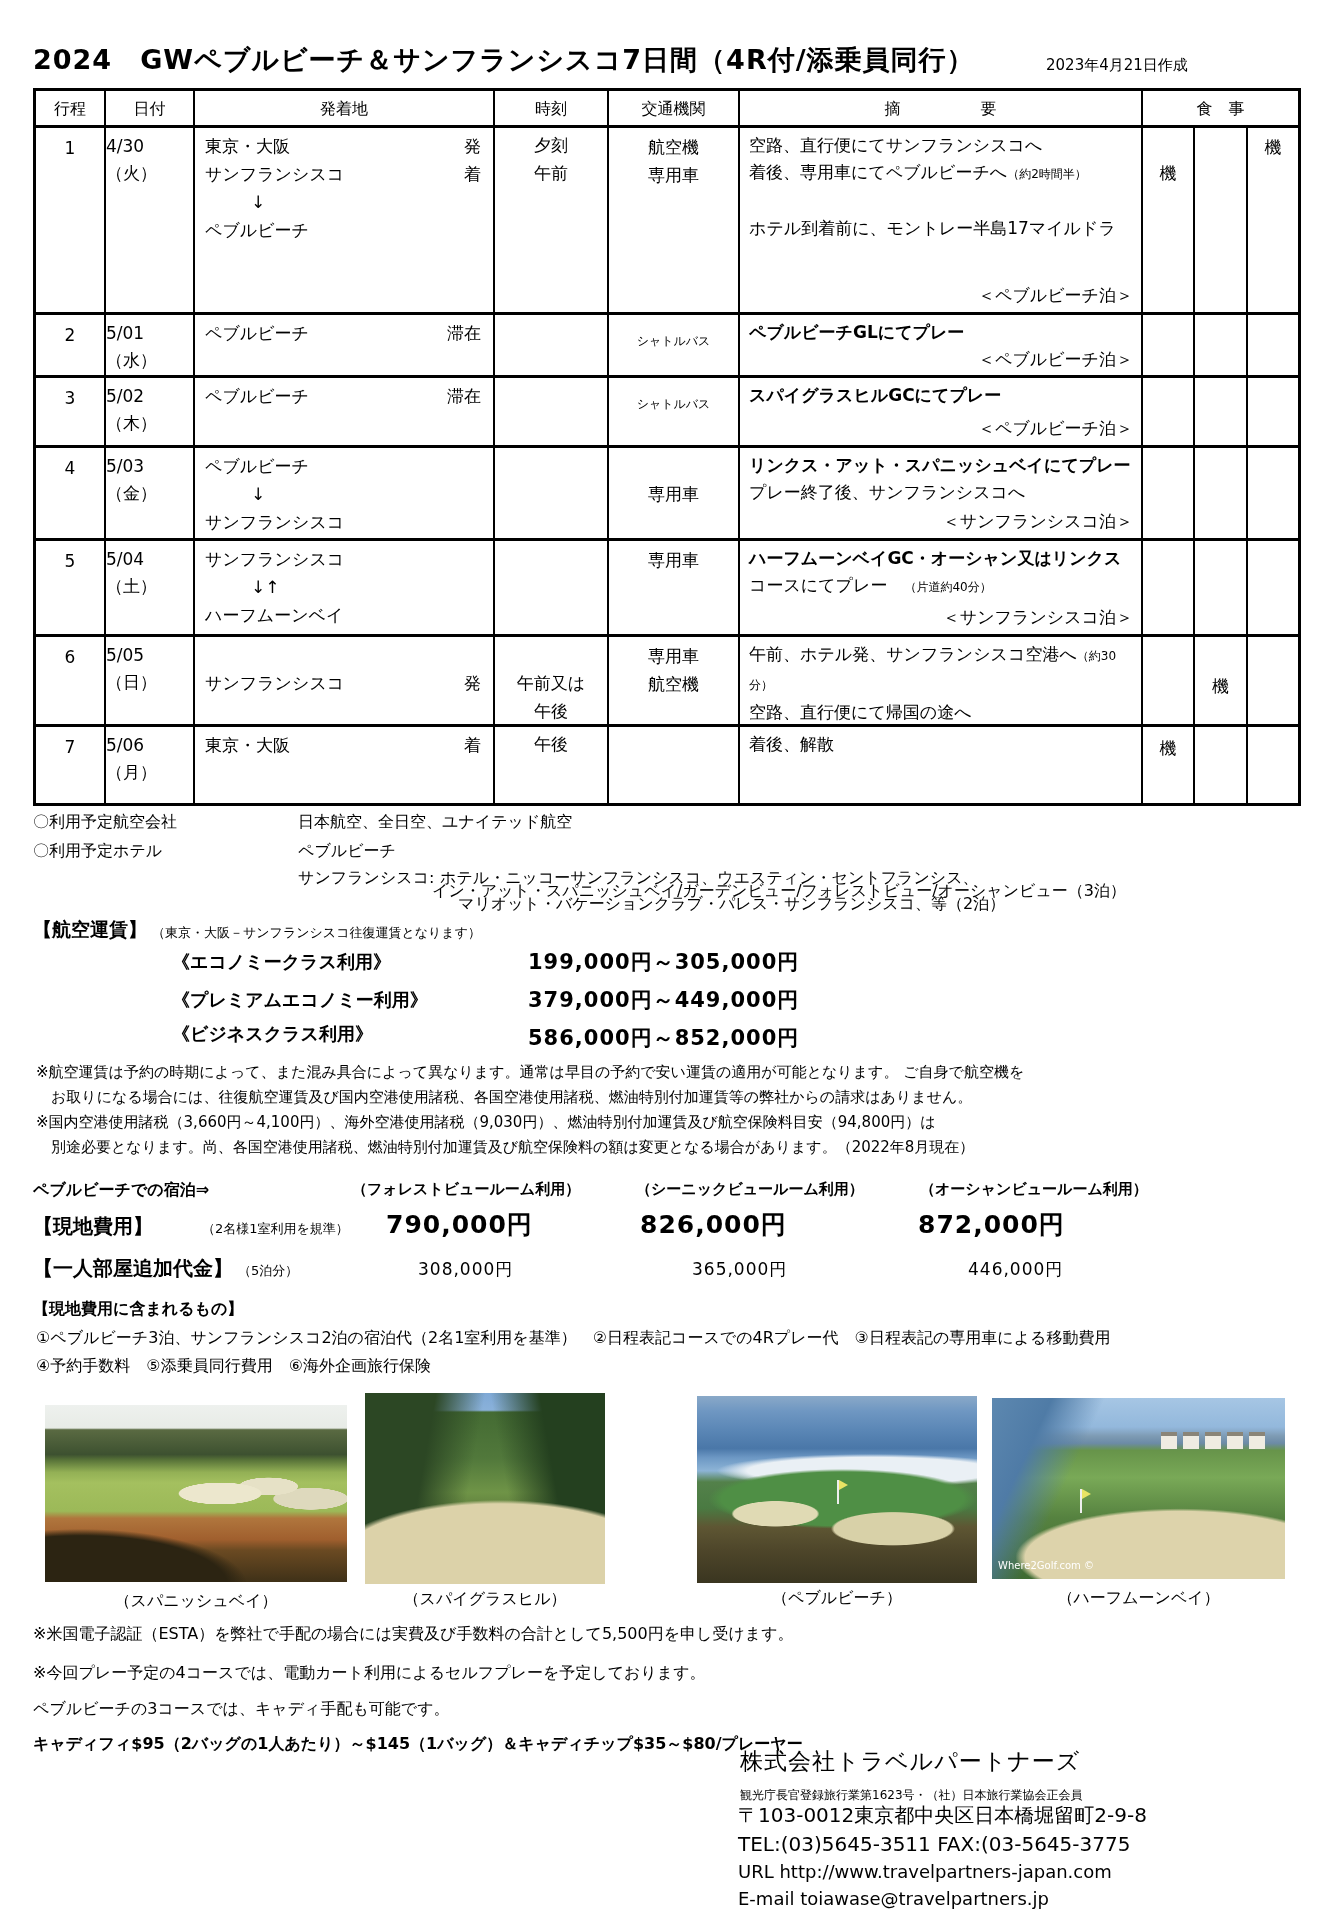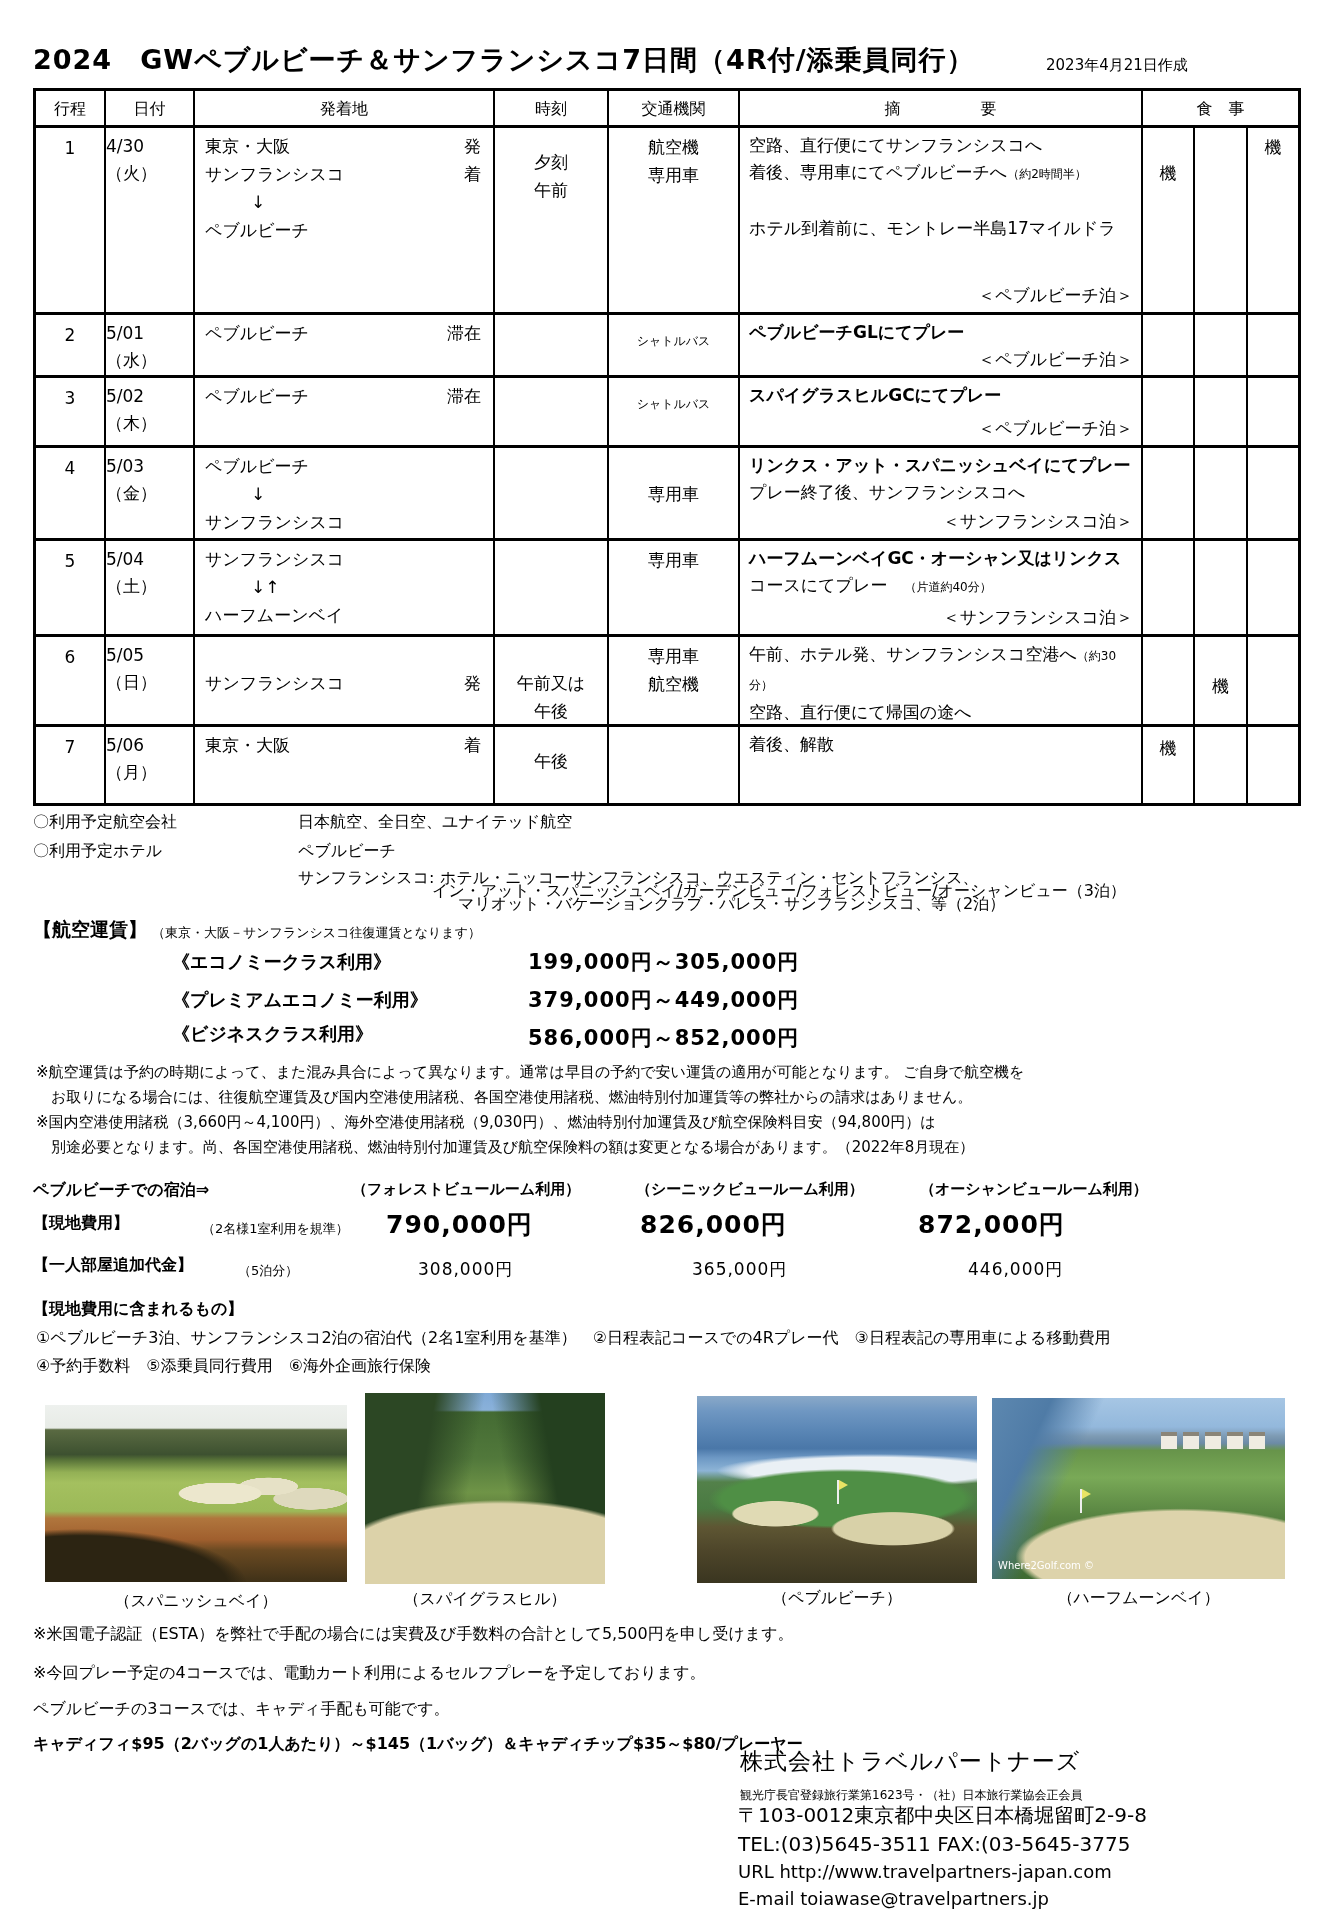"夕刻" .time { padding-top: 20px -> 3px }
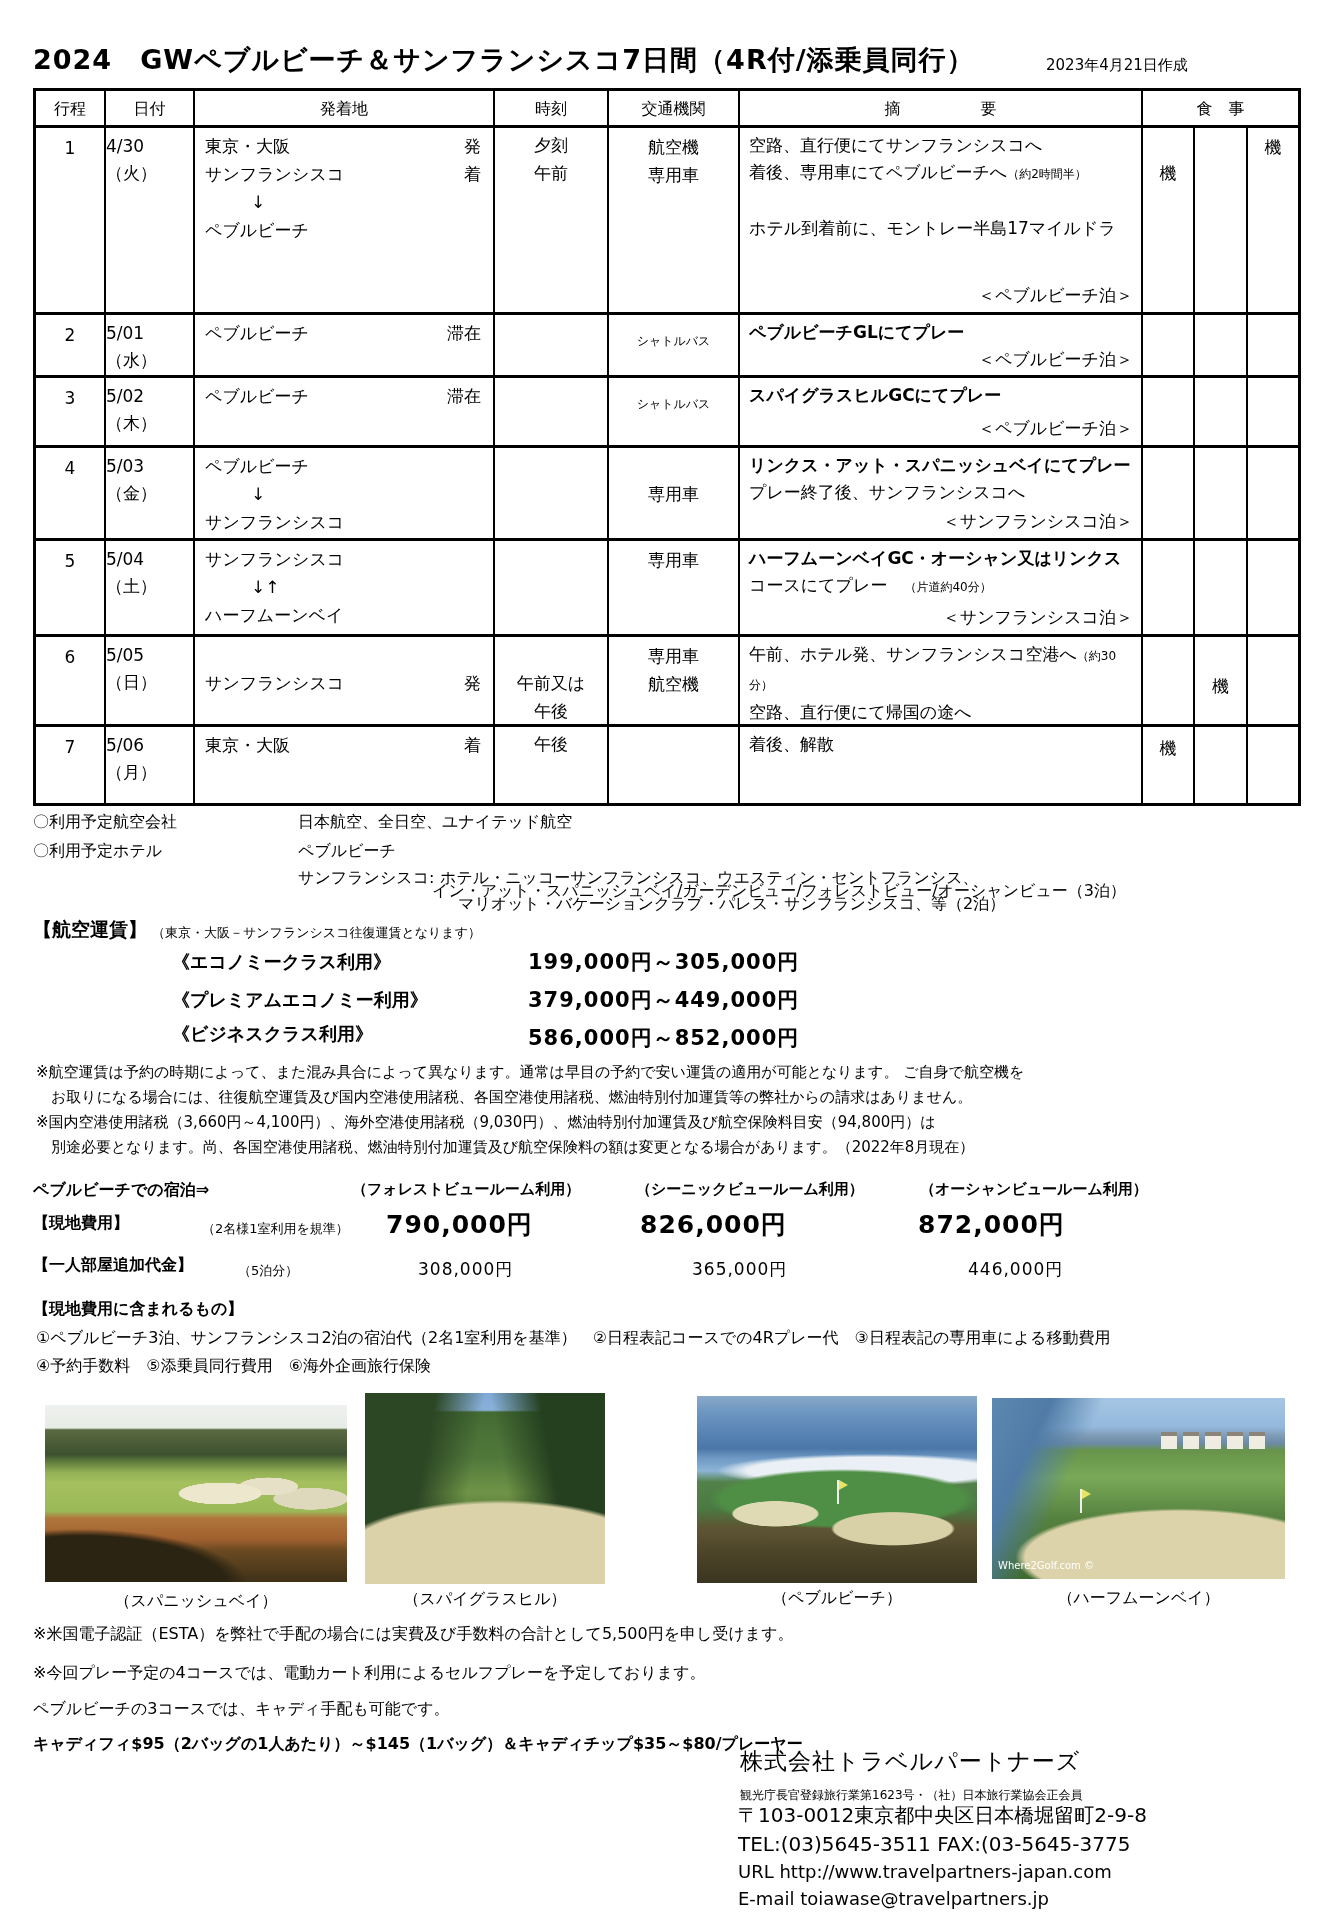"【現地費用】" .sec-label { font-size: 16px -> 20px }
